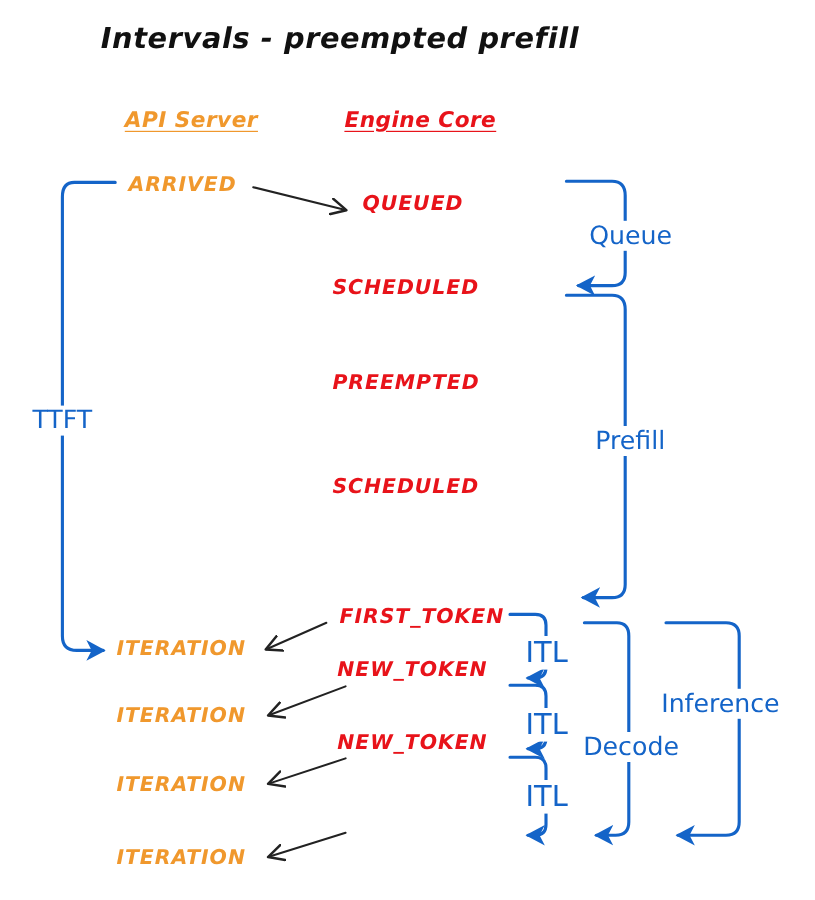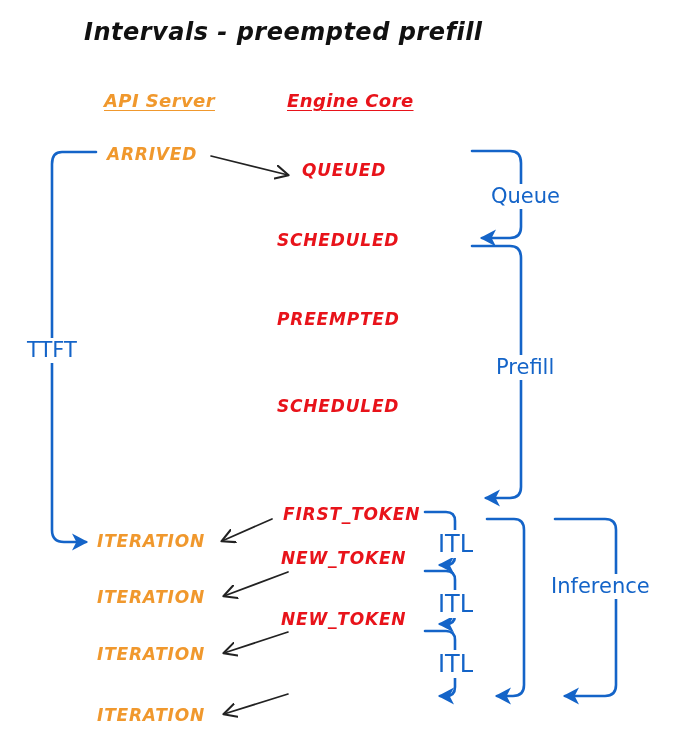"Decode" div.bluelabel { html: none -> <div>Decode</div> }
